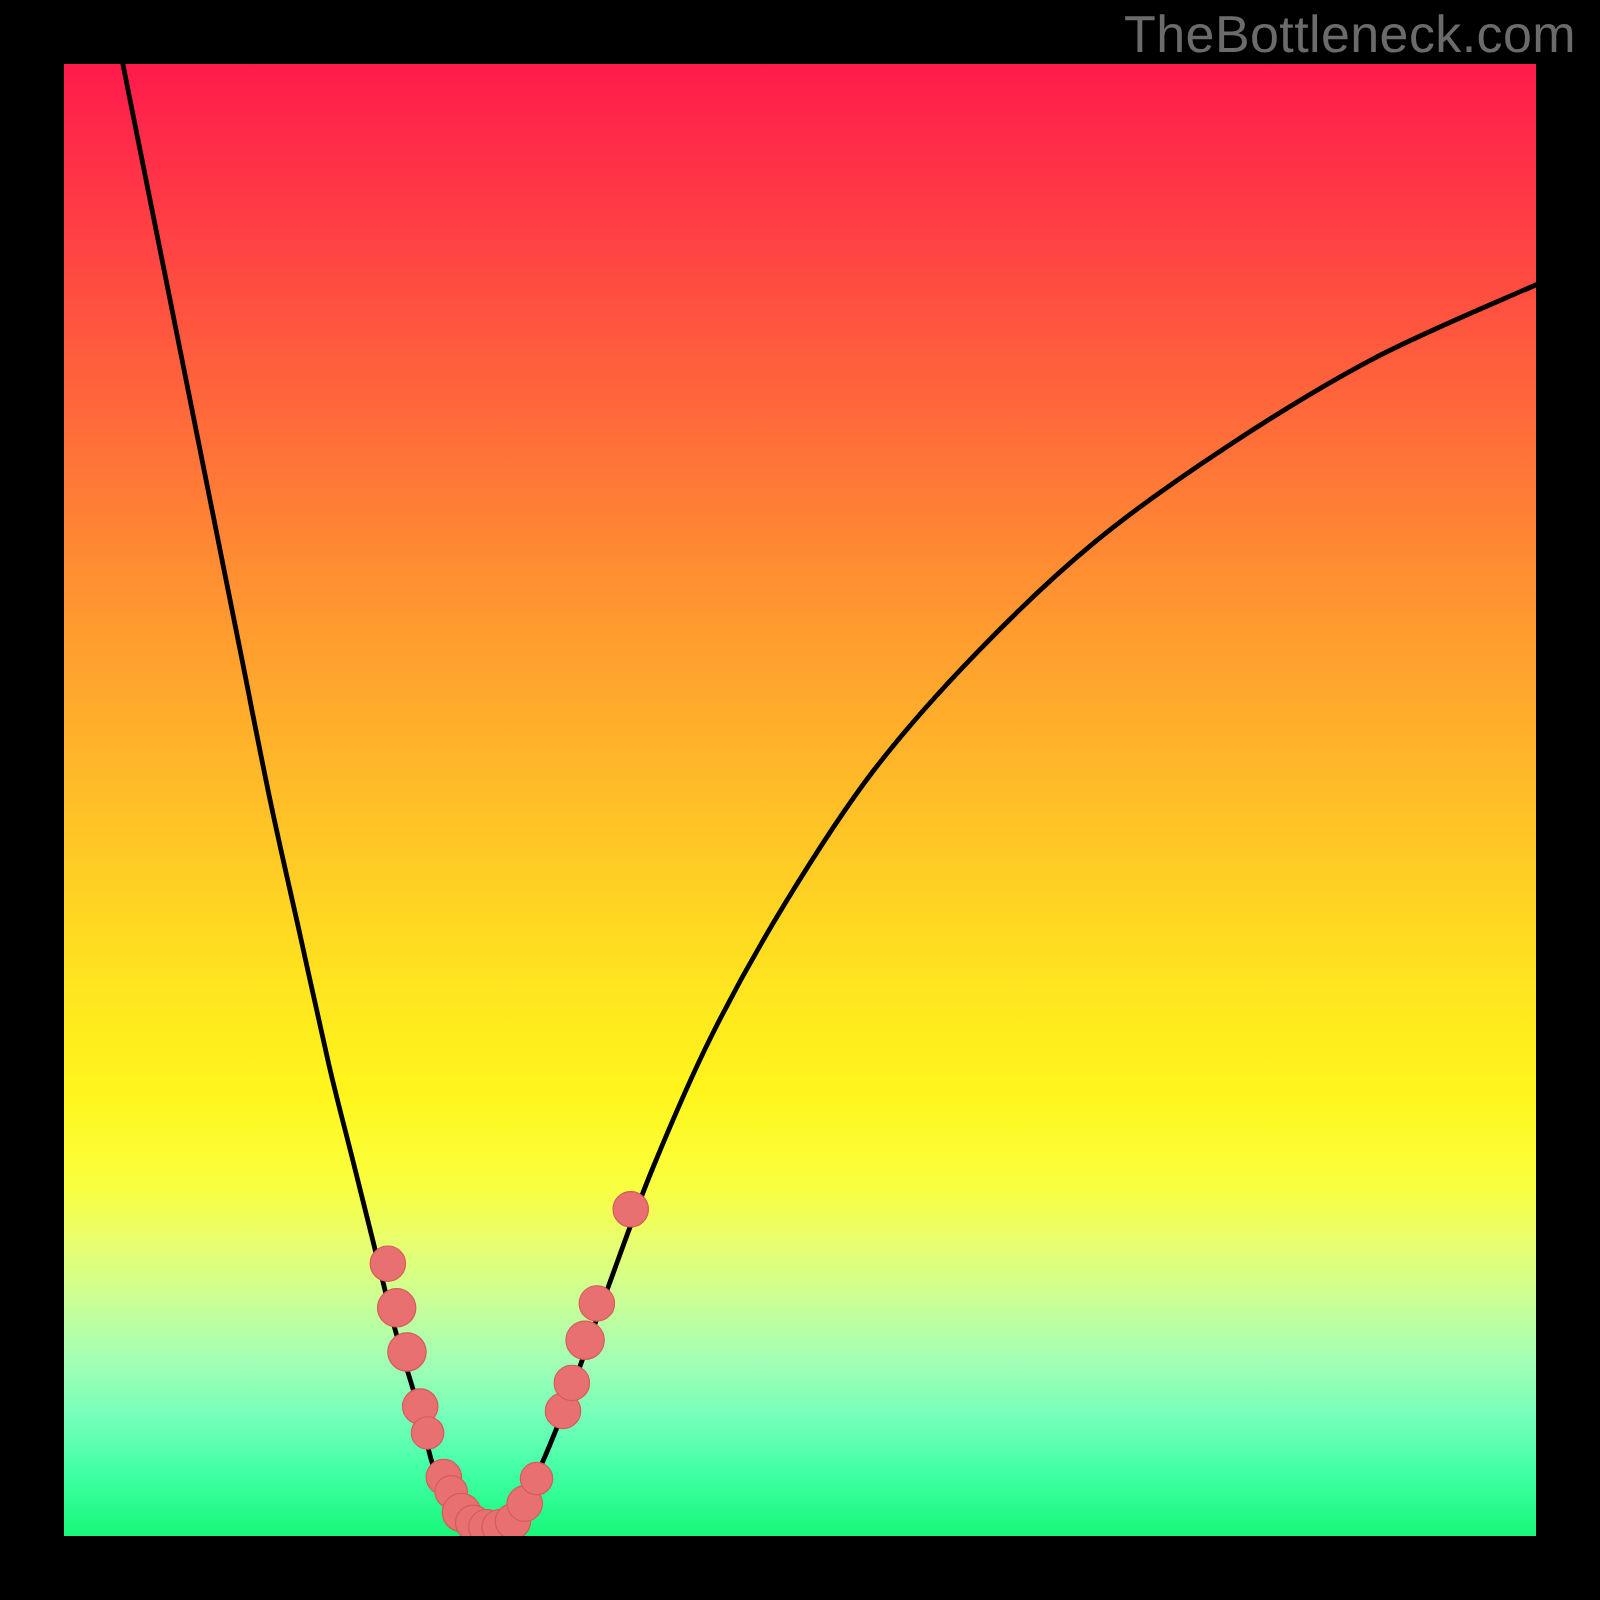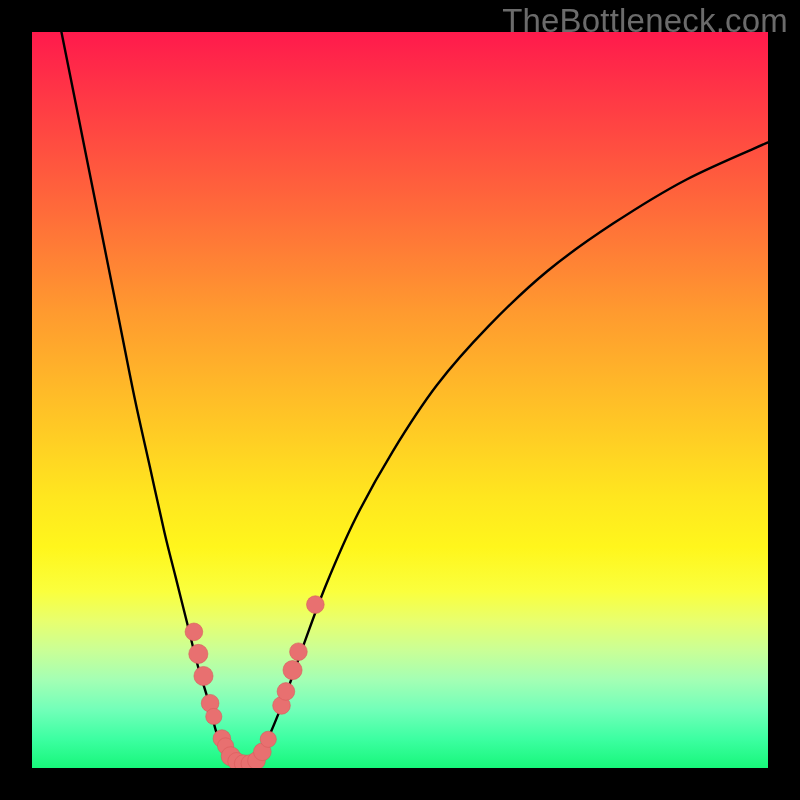"TheBottleneck.com" .watermark { font-size: 33px -> 26px }
